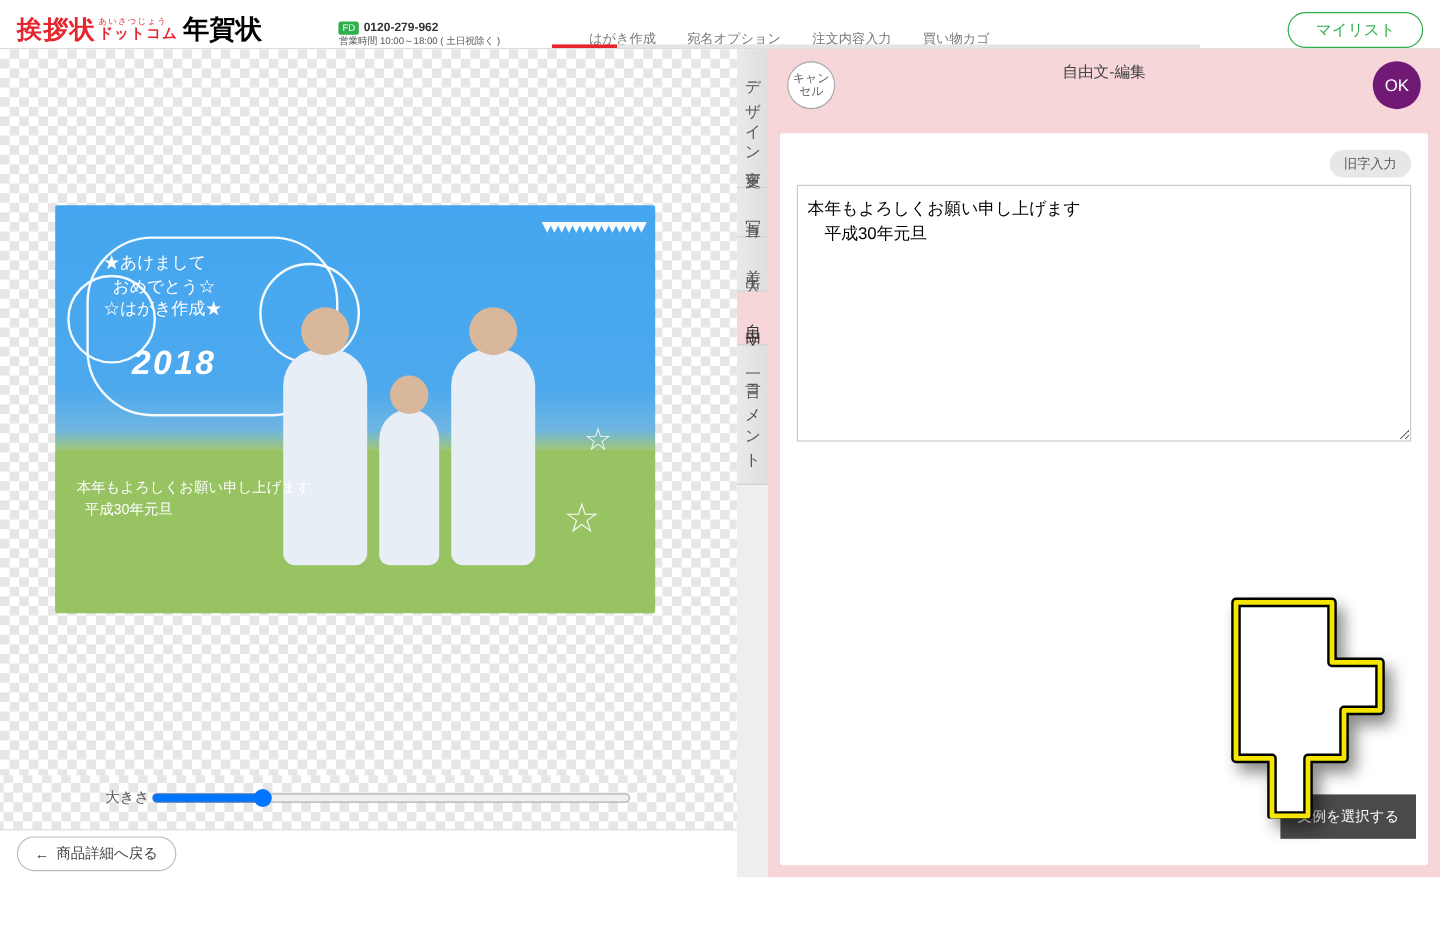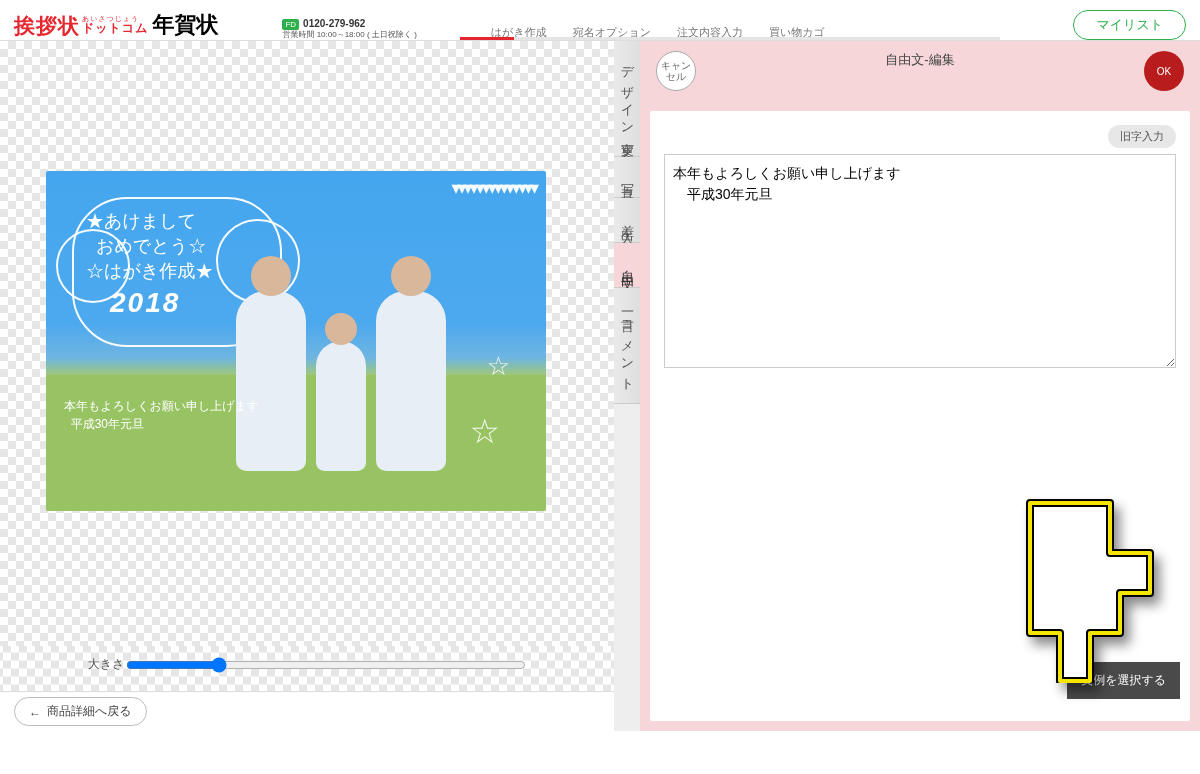"OK" .ok-btn { background: #b91c1c -> #701a75; font-size: 10px -> 14px }
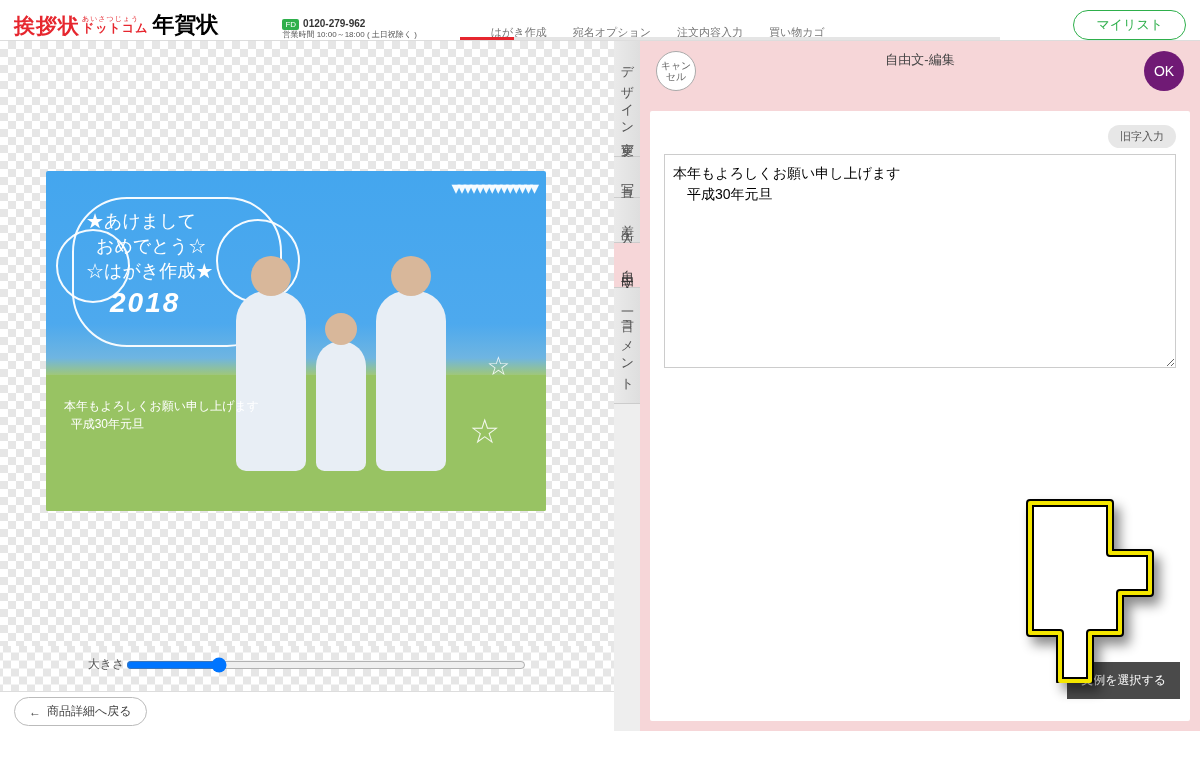"★あけまして" .cloud-text { font-size: 18px -> 14px }
